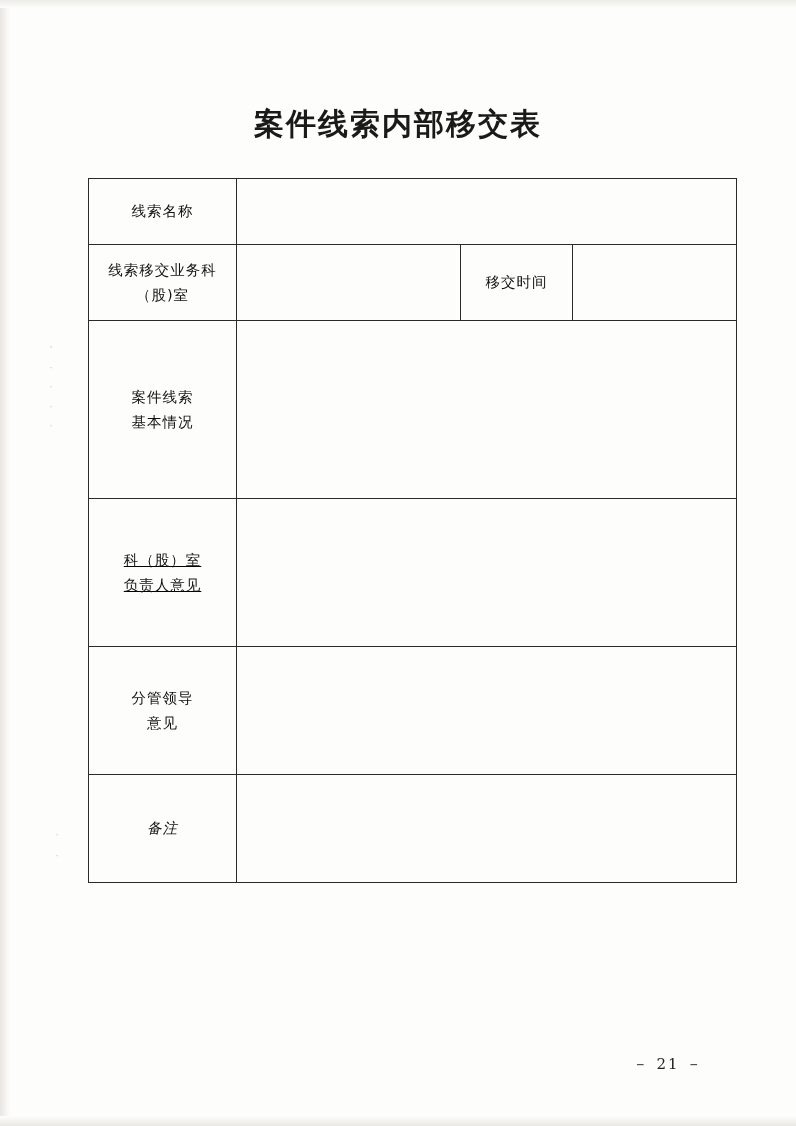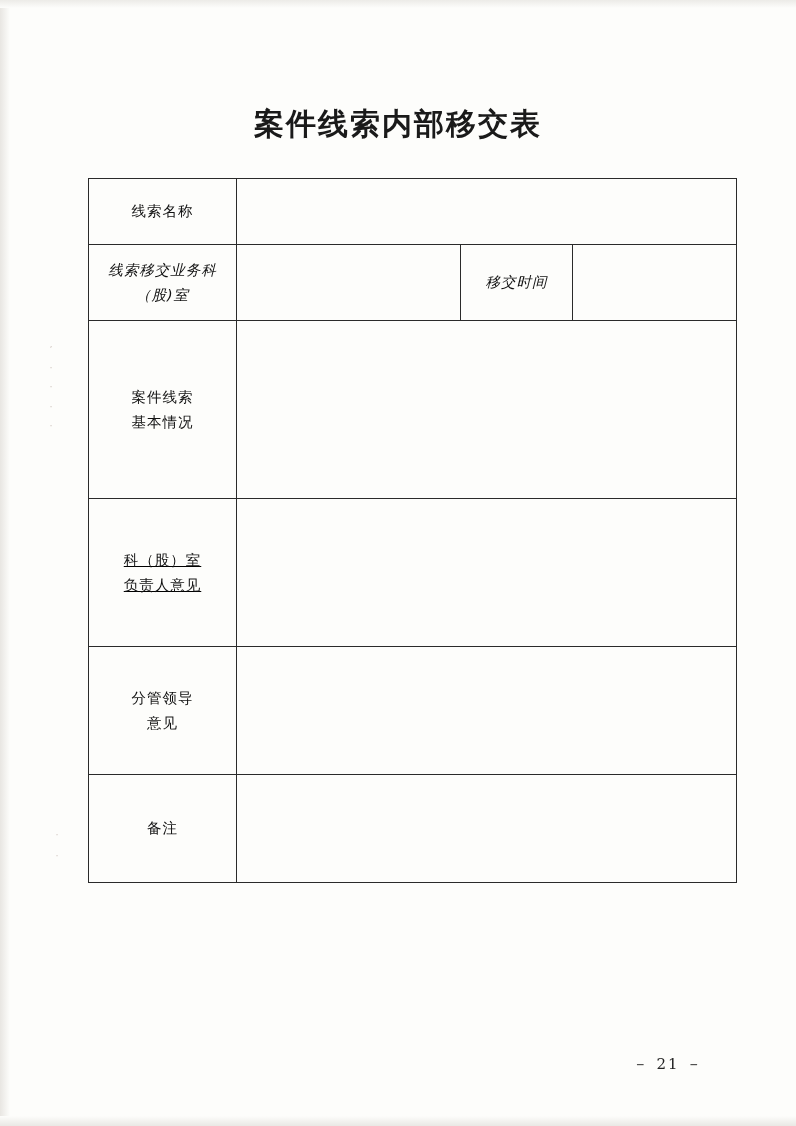"线索移交业务科" .r2 { font-style: italic -> none }
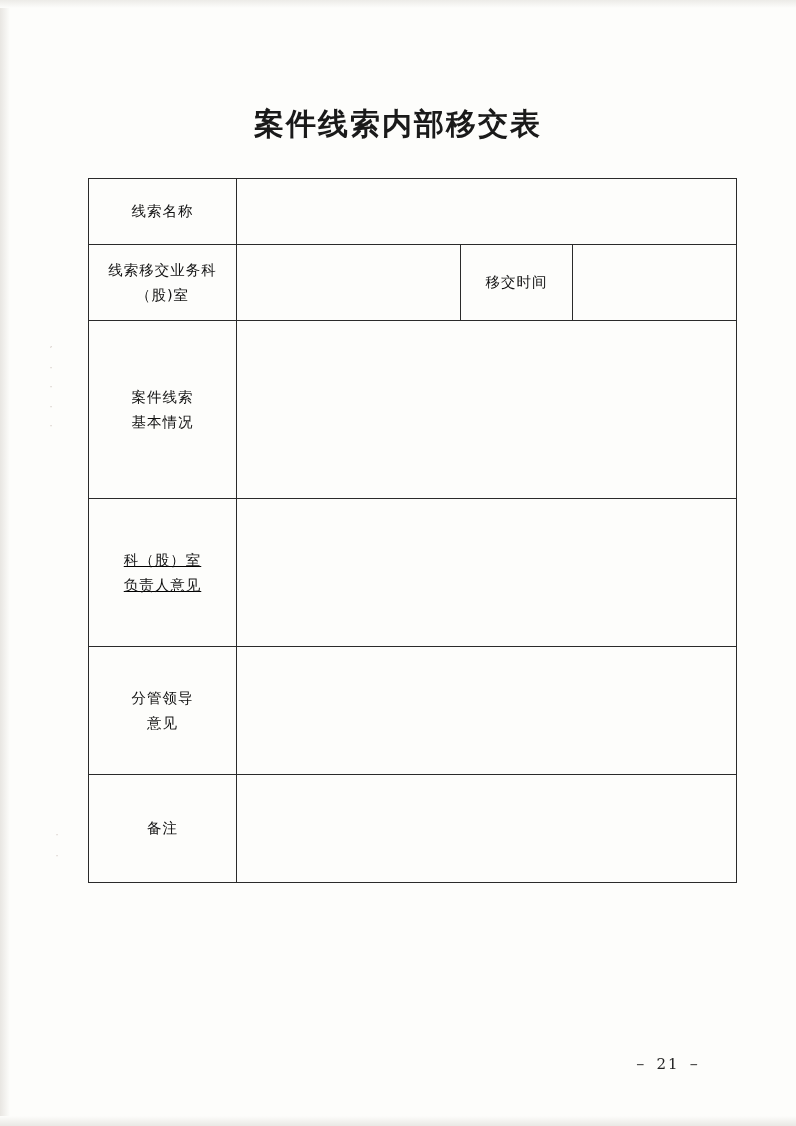"备注" .r7 { font-style: none -> italic }
